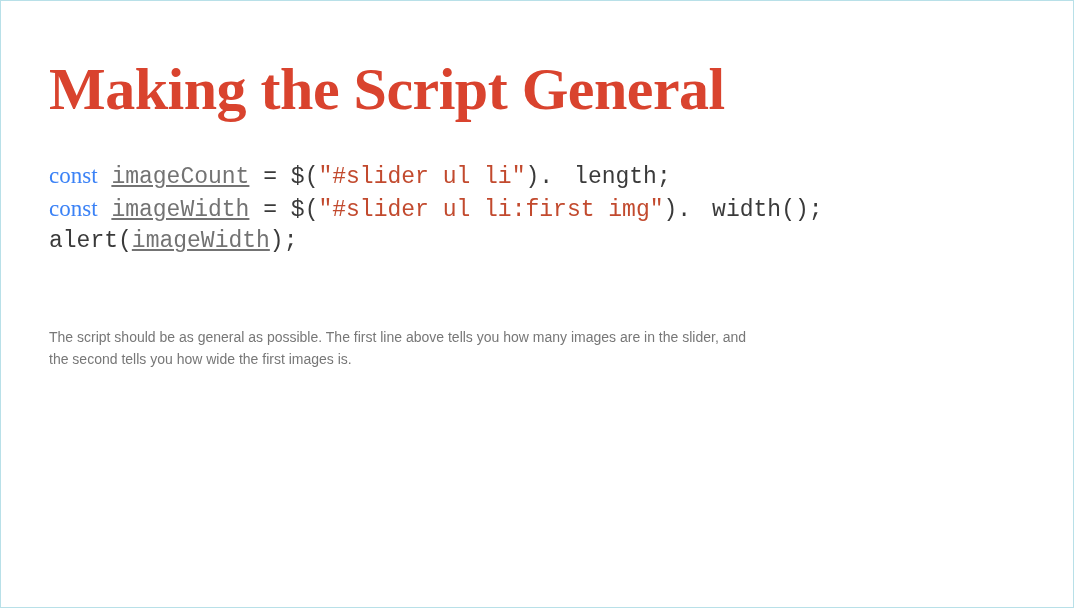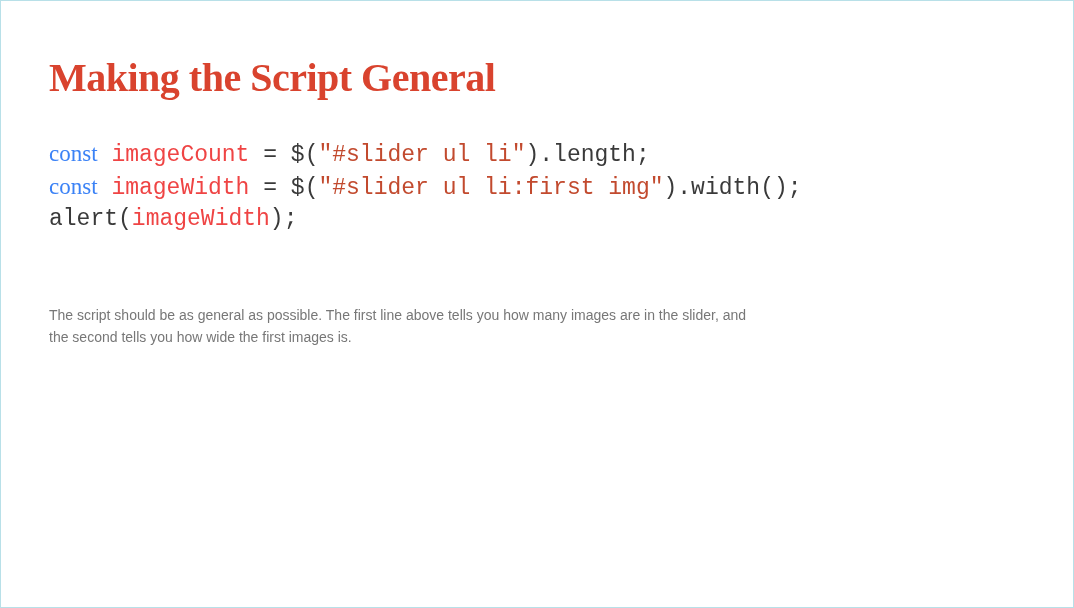"Making the Script General" .slide-title { font-size: 40px -> 60px }
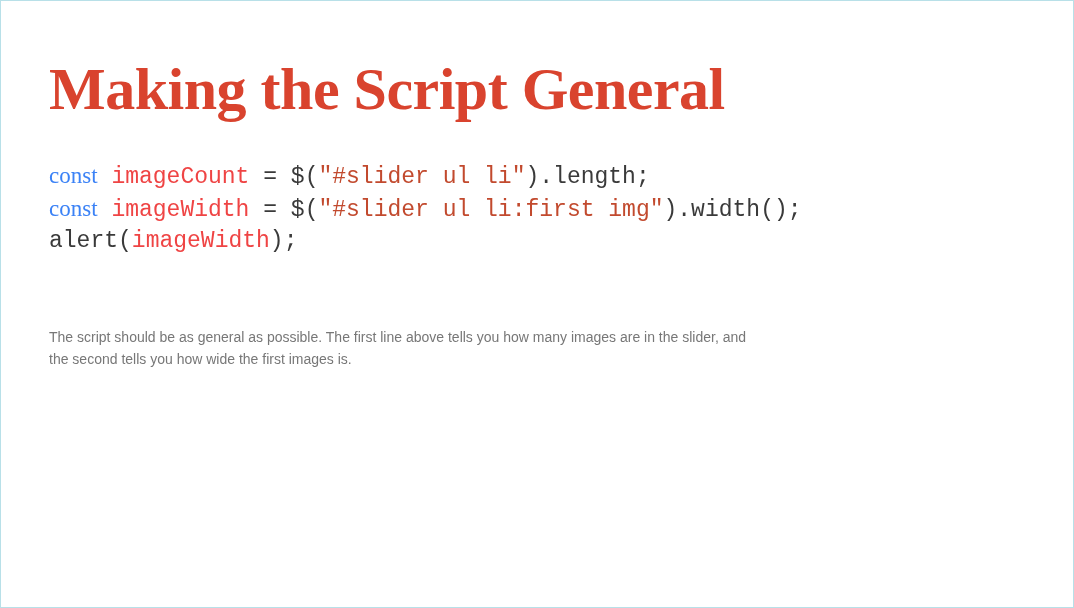"imageCount" .code-block .var { color: #ef4444 -> #737373; text-decoration: none -> underline }
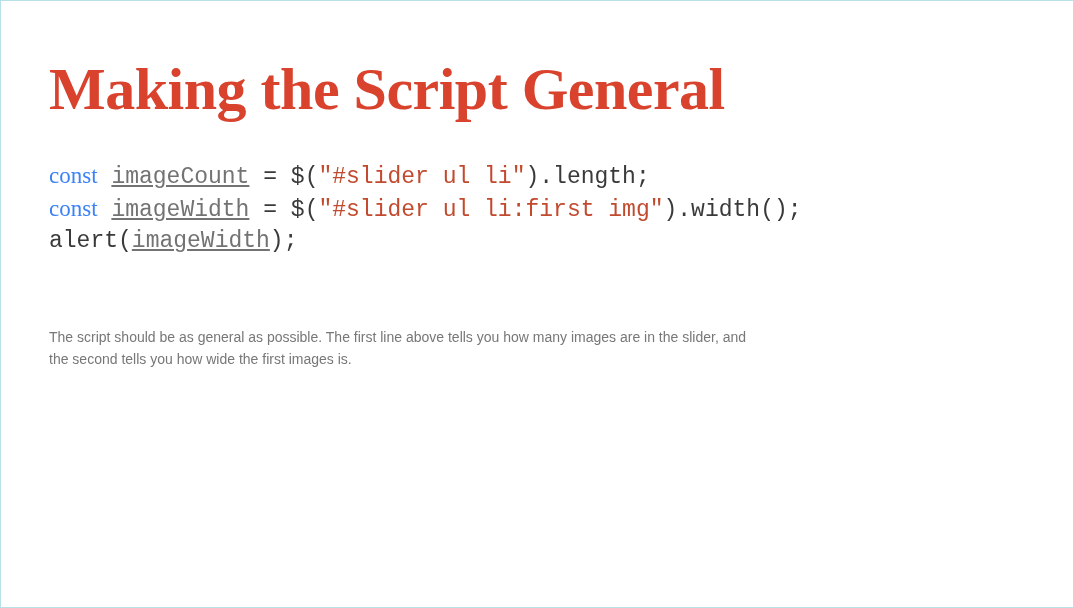"length" .code-block .prop { margin-left: none -> 21px }
